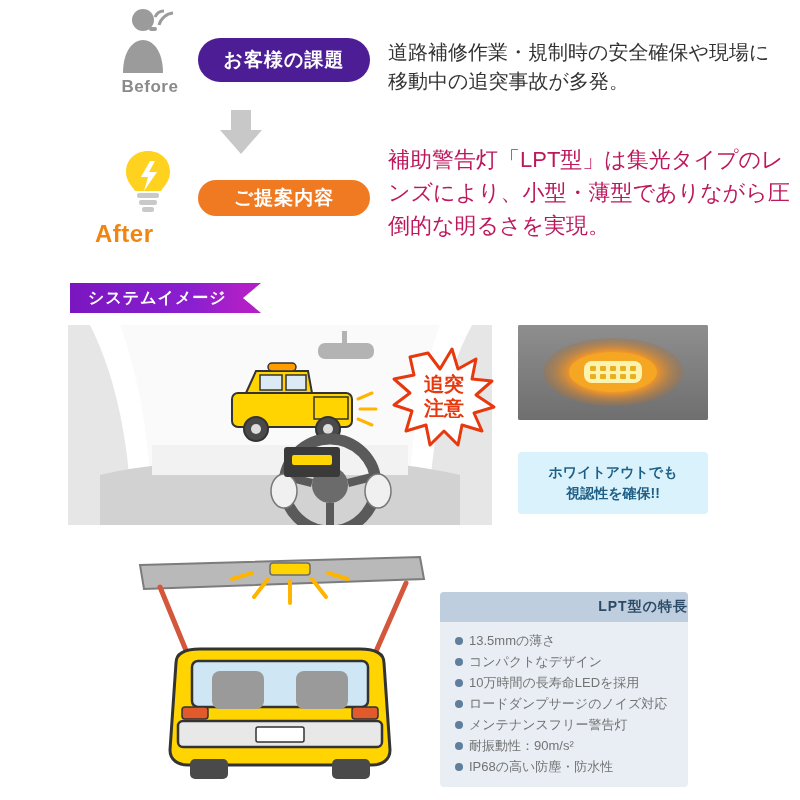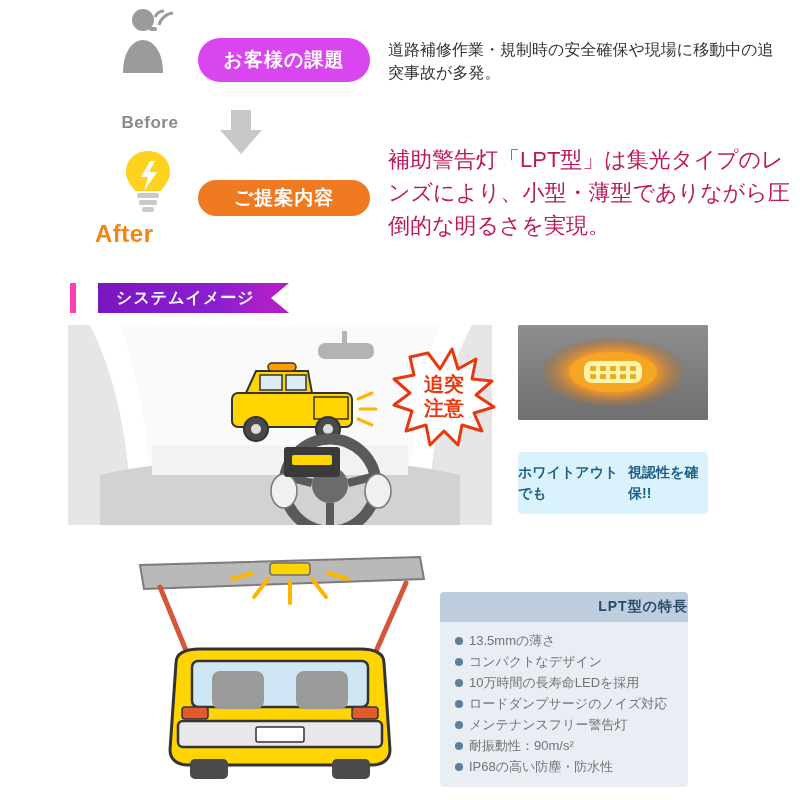"お客様の課題" .pill-gray { background: #d946ef -> #4c1d95 }
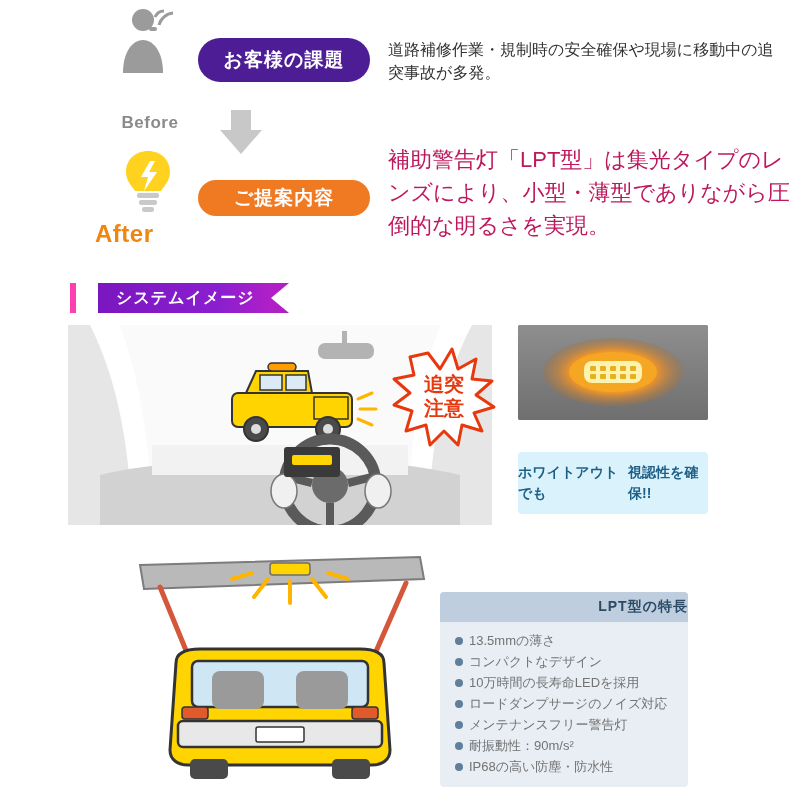"道路補修作業・規制時の安全確保や現場に移動中の追突事故が多発。" .top-text-1 { font-size: 16px -> 20px }
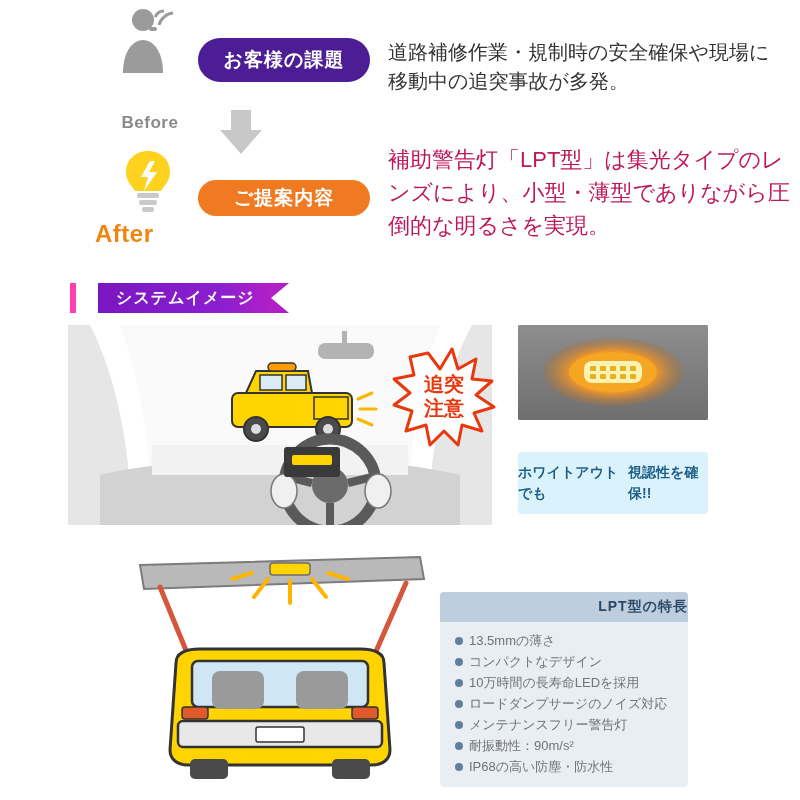"Before" .before-label { margin-top: 36px -> none }
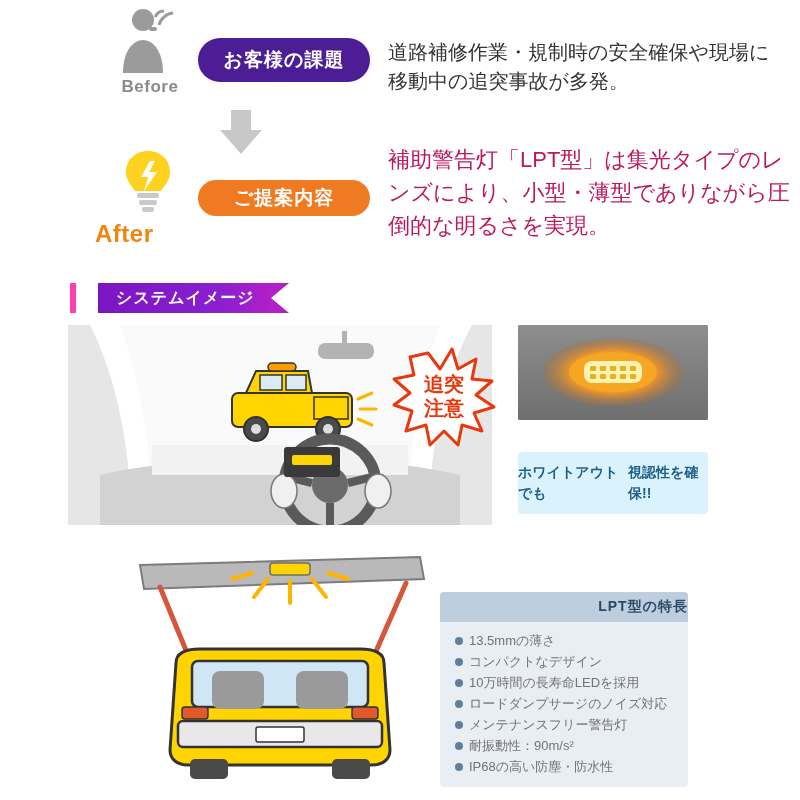"システムイメージ" .banner { margin-left: 28px -> none }
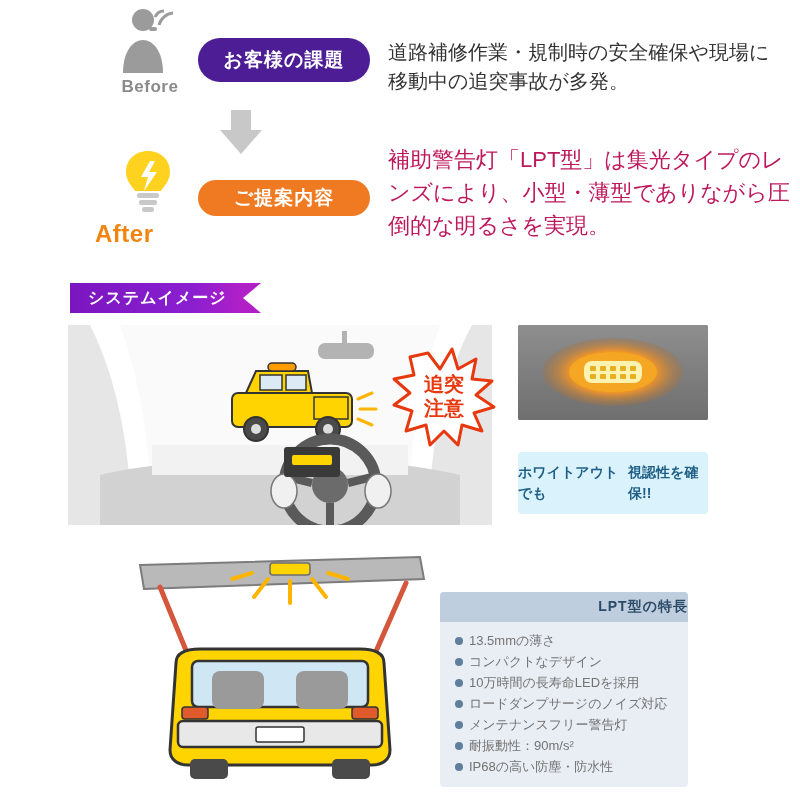"ホワイトアウトでも" .whiteout-box { flex-direction: row -> column }
